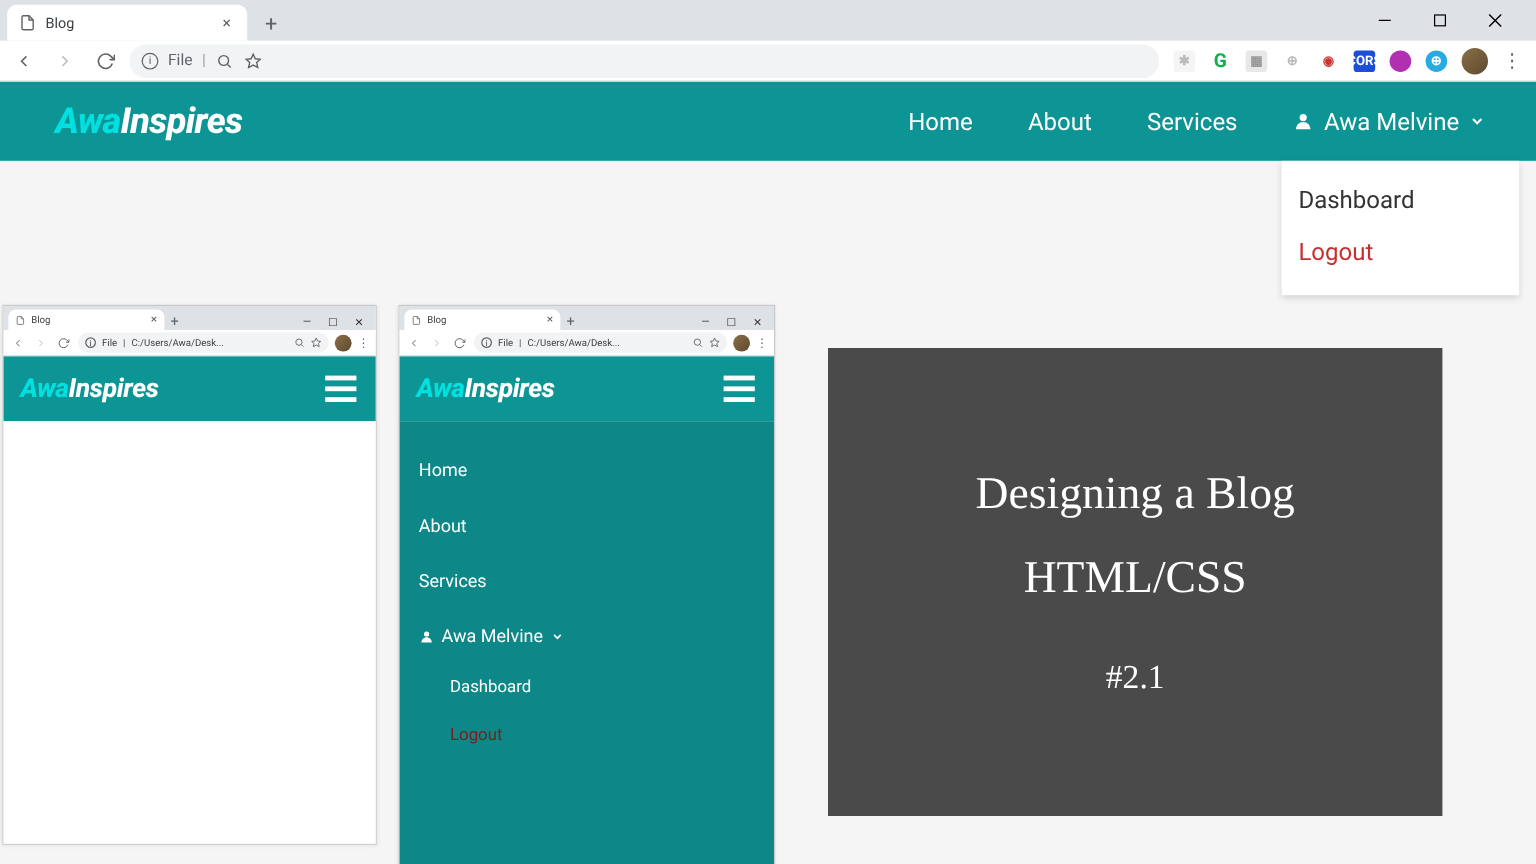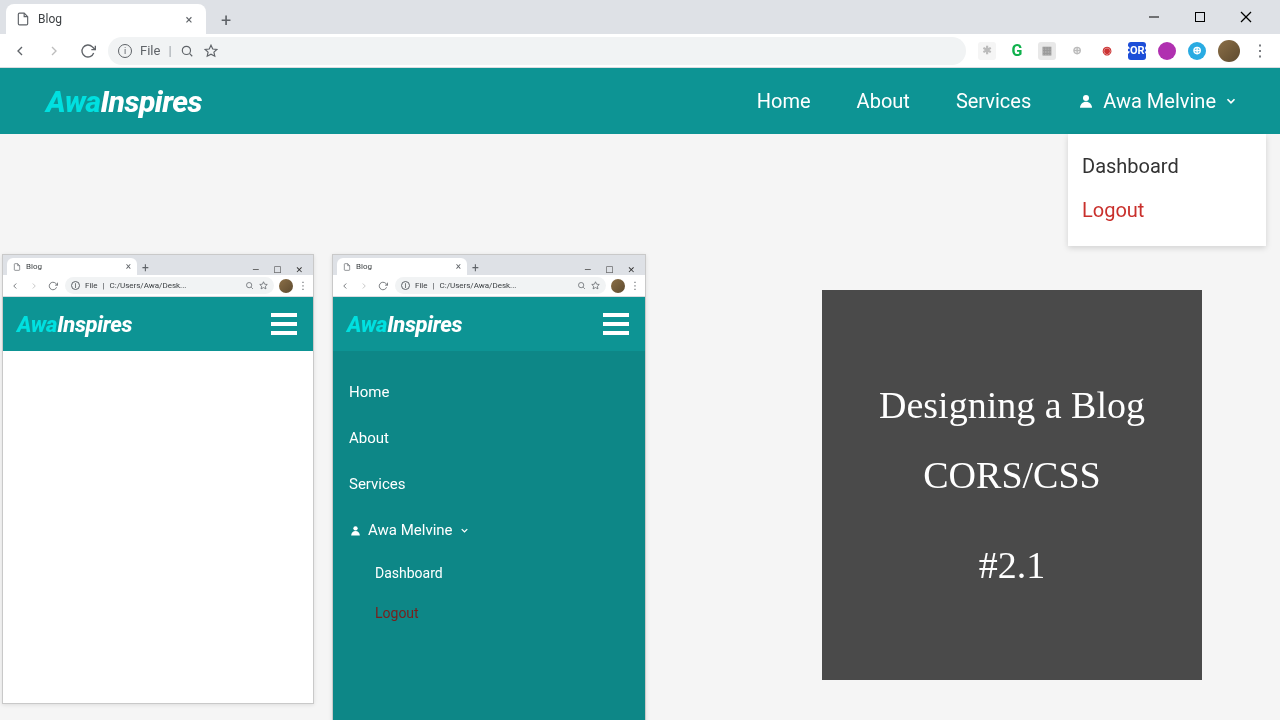"Designing a Blog" .panel { width: 380px -> 512px }
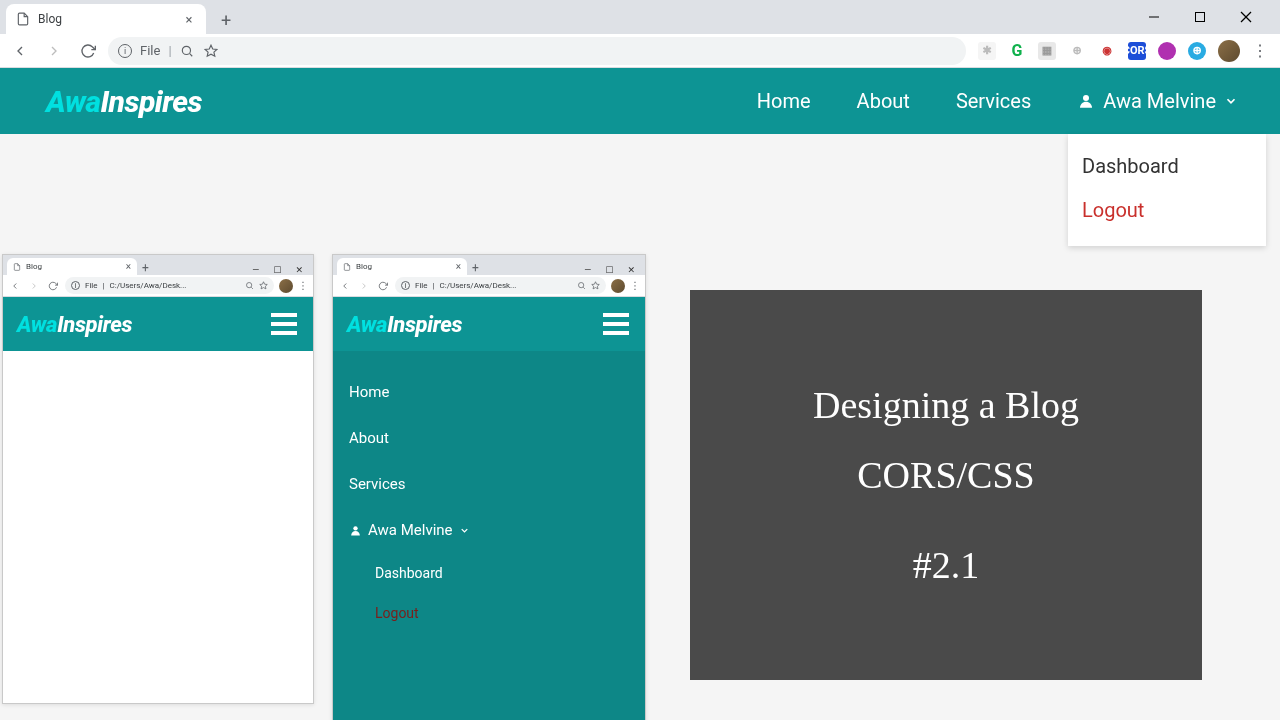"CORS/CSS" div.line2 { text: CORS/CSS -> HTML/CSS }
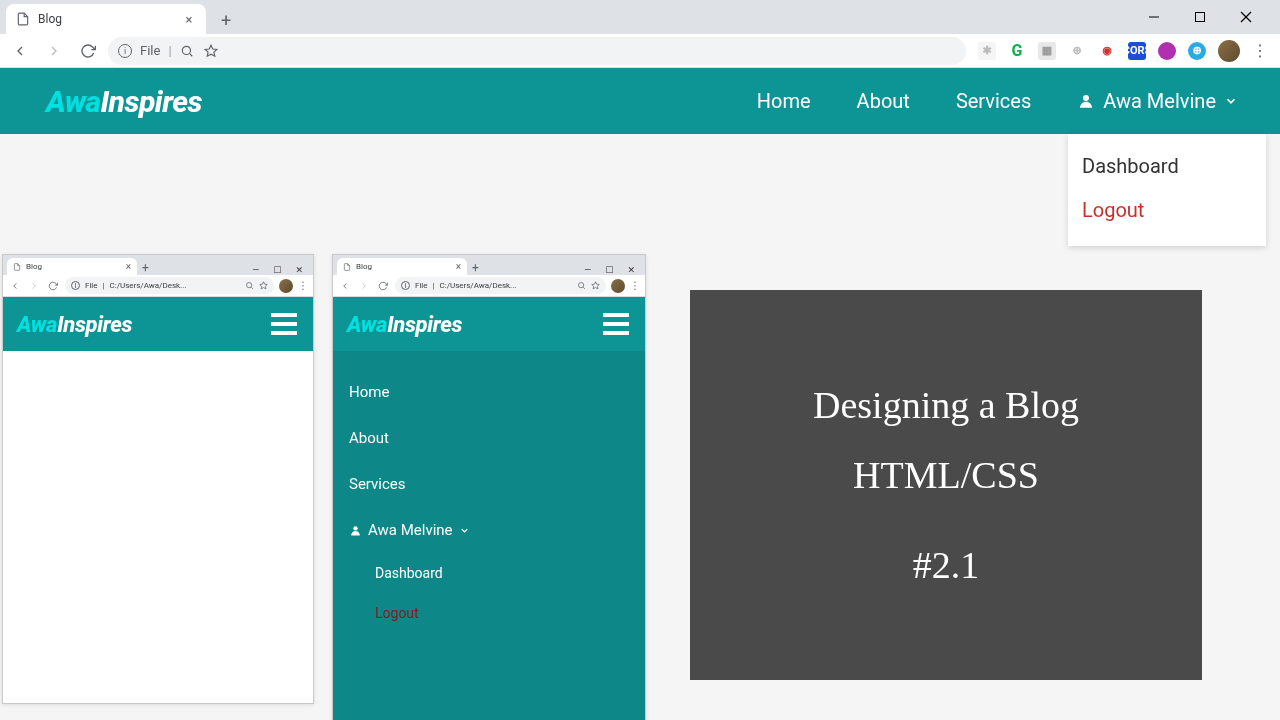"#2.1" .panel .line3 { font-size: 38px -> 28px }
